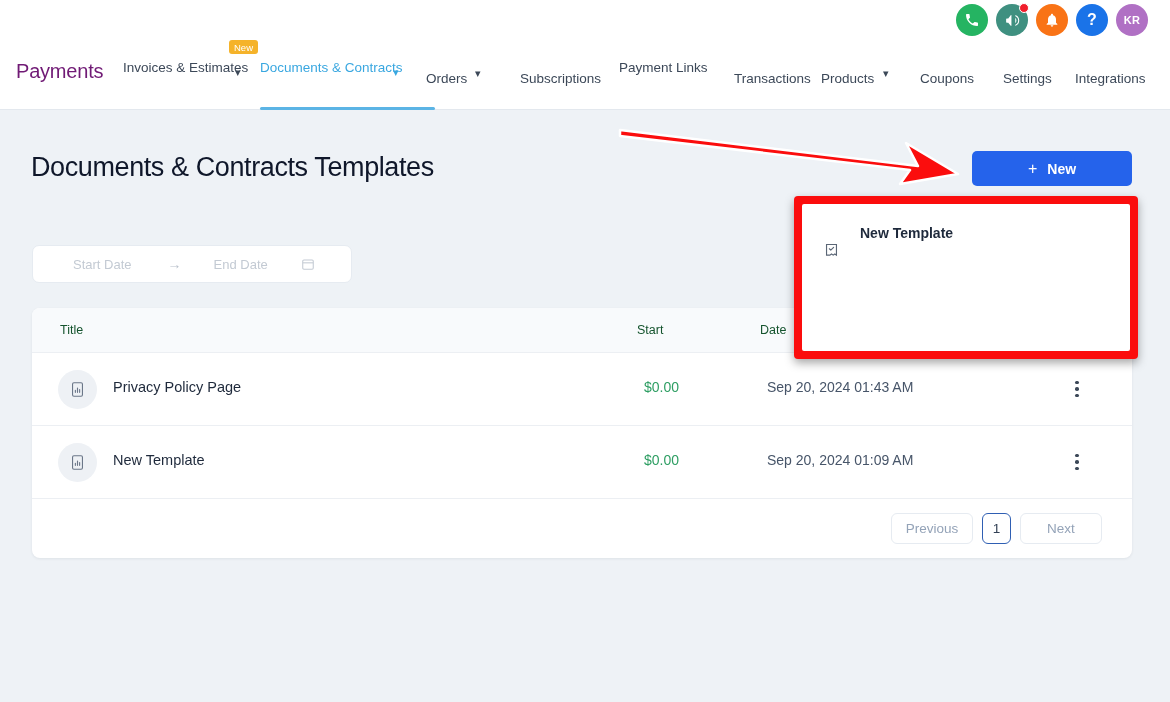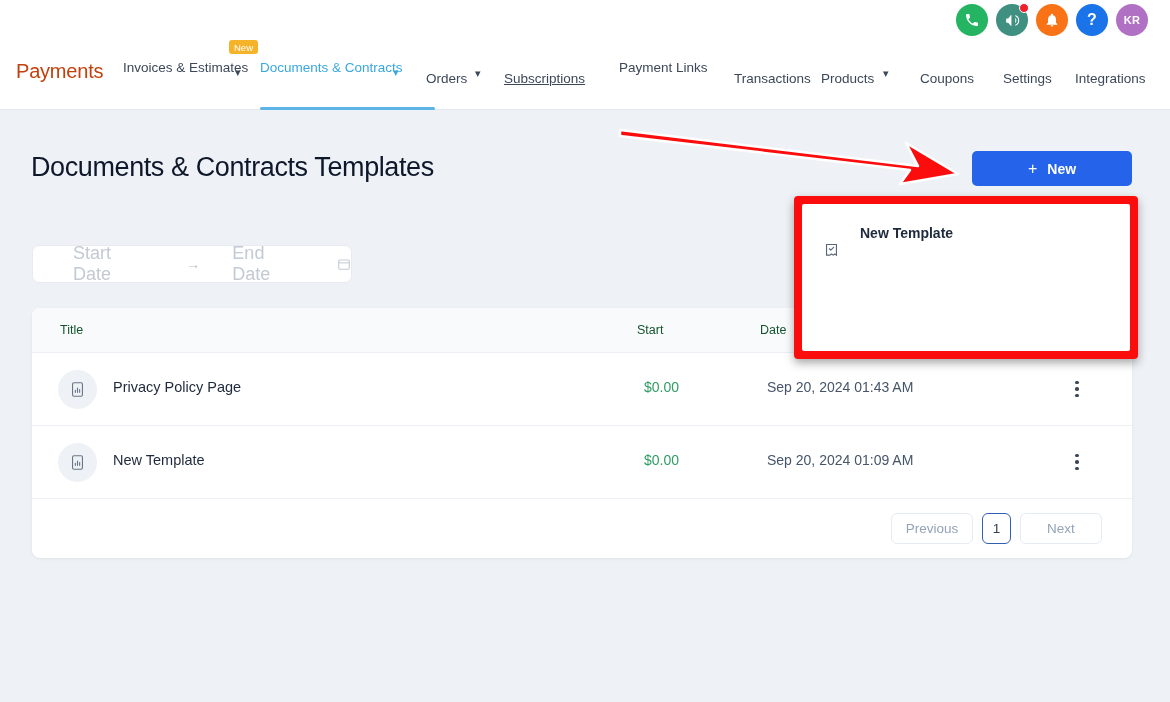"Payments" .brand { color: #c2410c -> #701a75 }
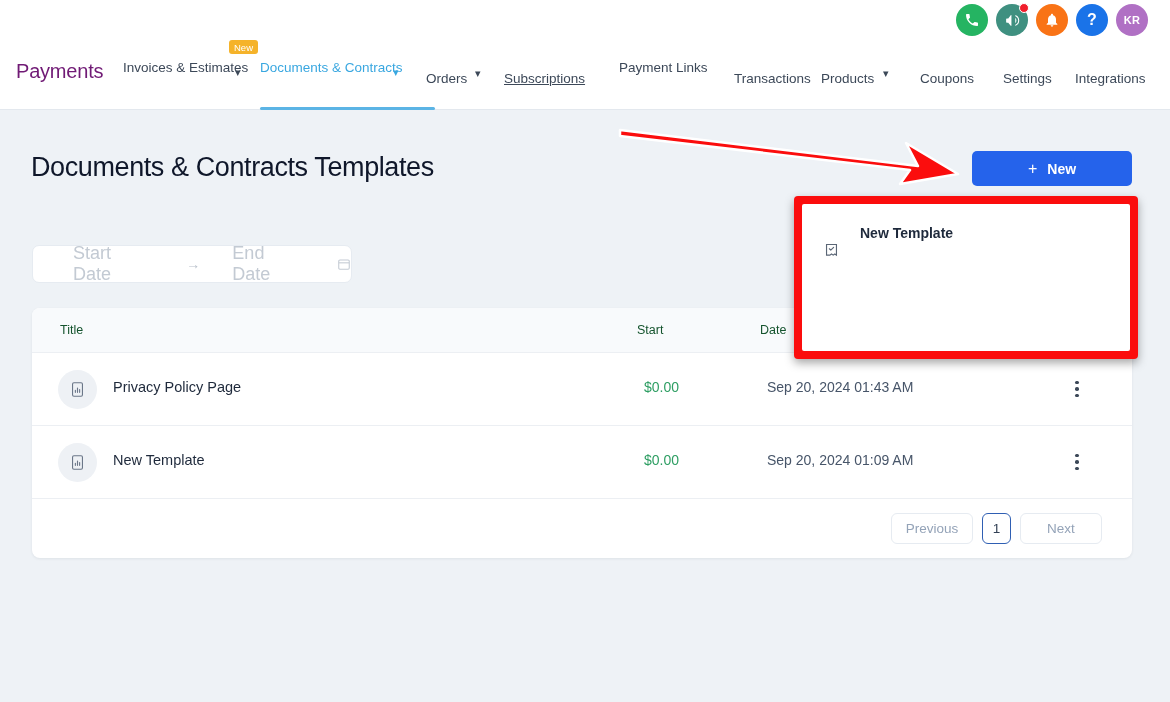"Subscriptions" div.nav-item { left: 384px -> 400px; text-decoration: underline -> none }
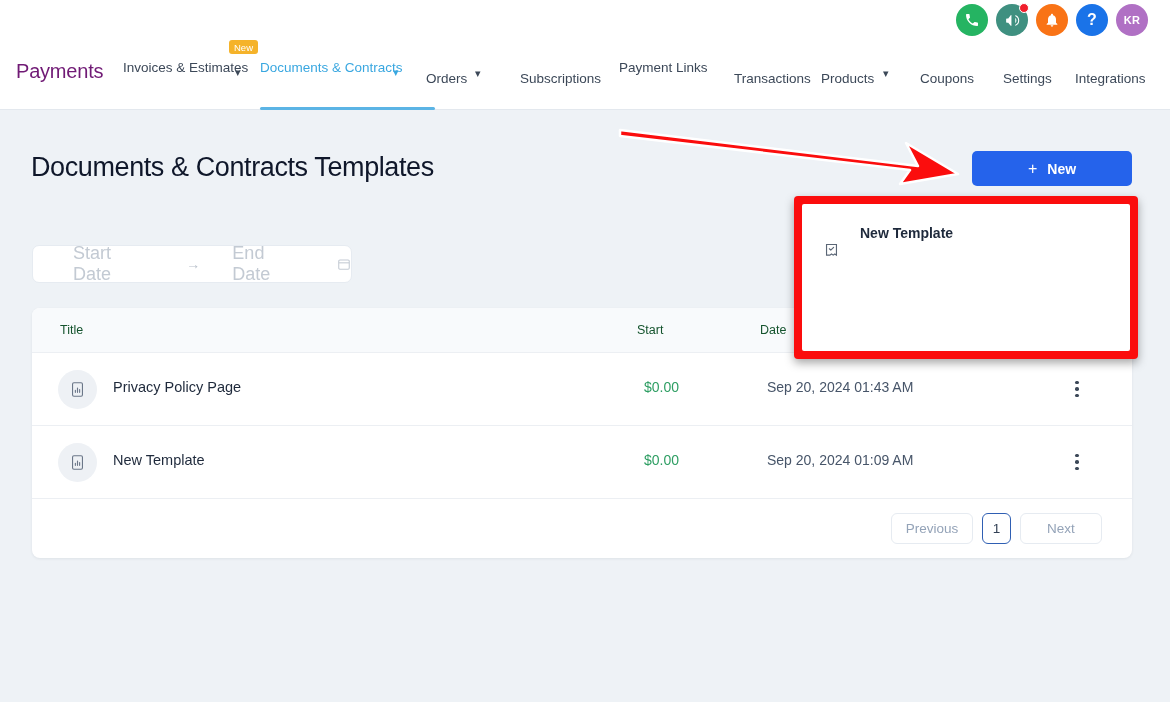"Start Date" .date-ph { font-size: 18px -> 13px }
